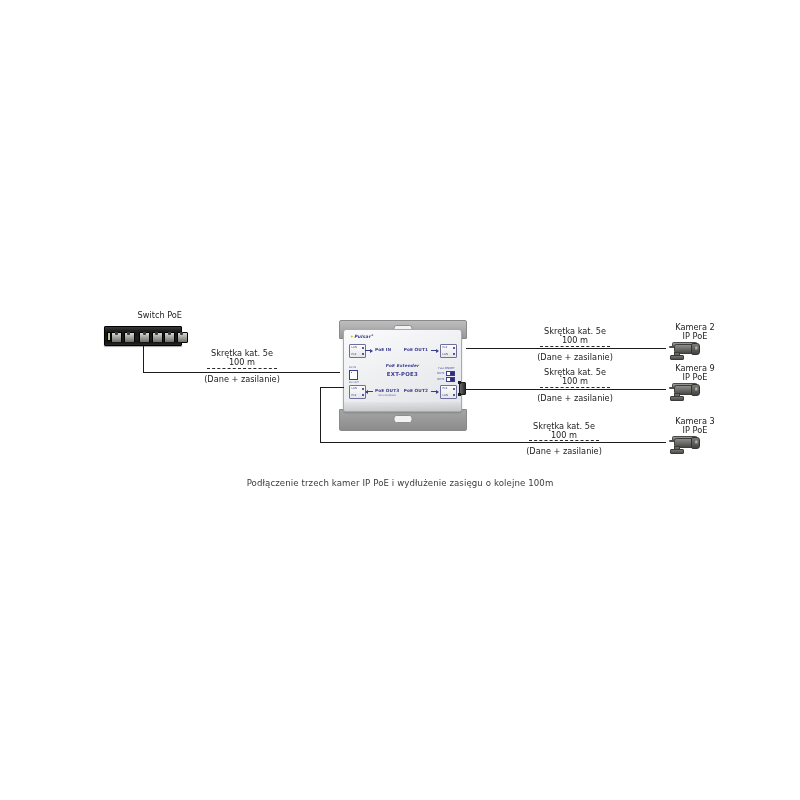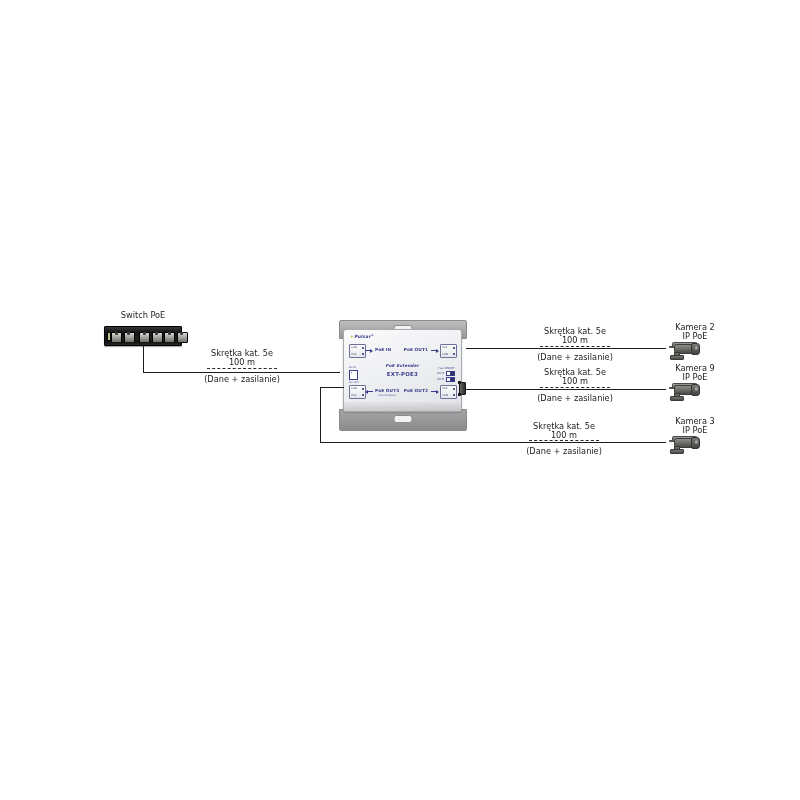"Switch PoE" #switch-label { text-align: none -> right }
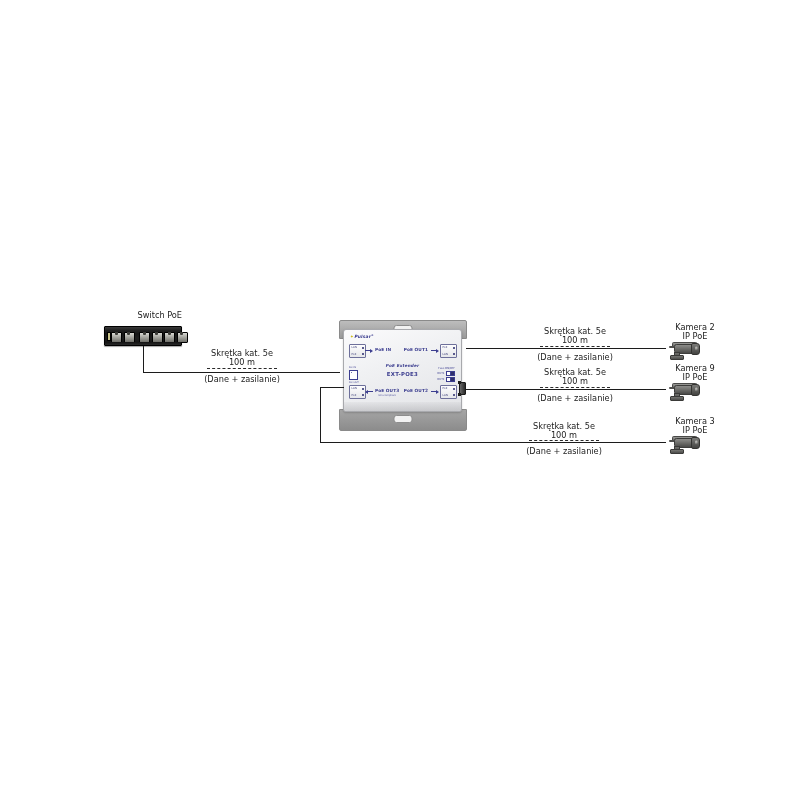"Podłączenie trzech kamer IP PoE" div { html: none -> <div>Podłączenie trzech kamer IP PoE i wydłużenie zasięgu o kolejne 100m</div> }
